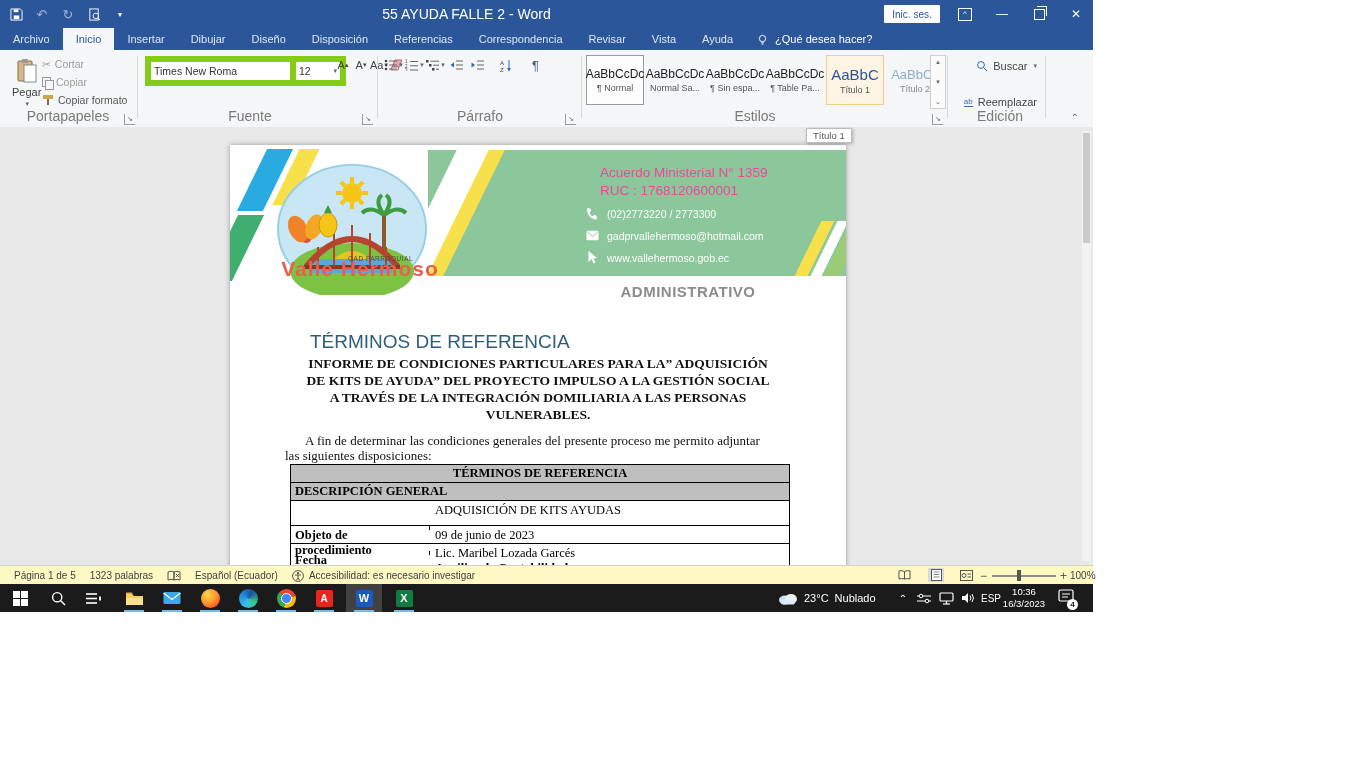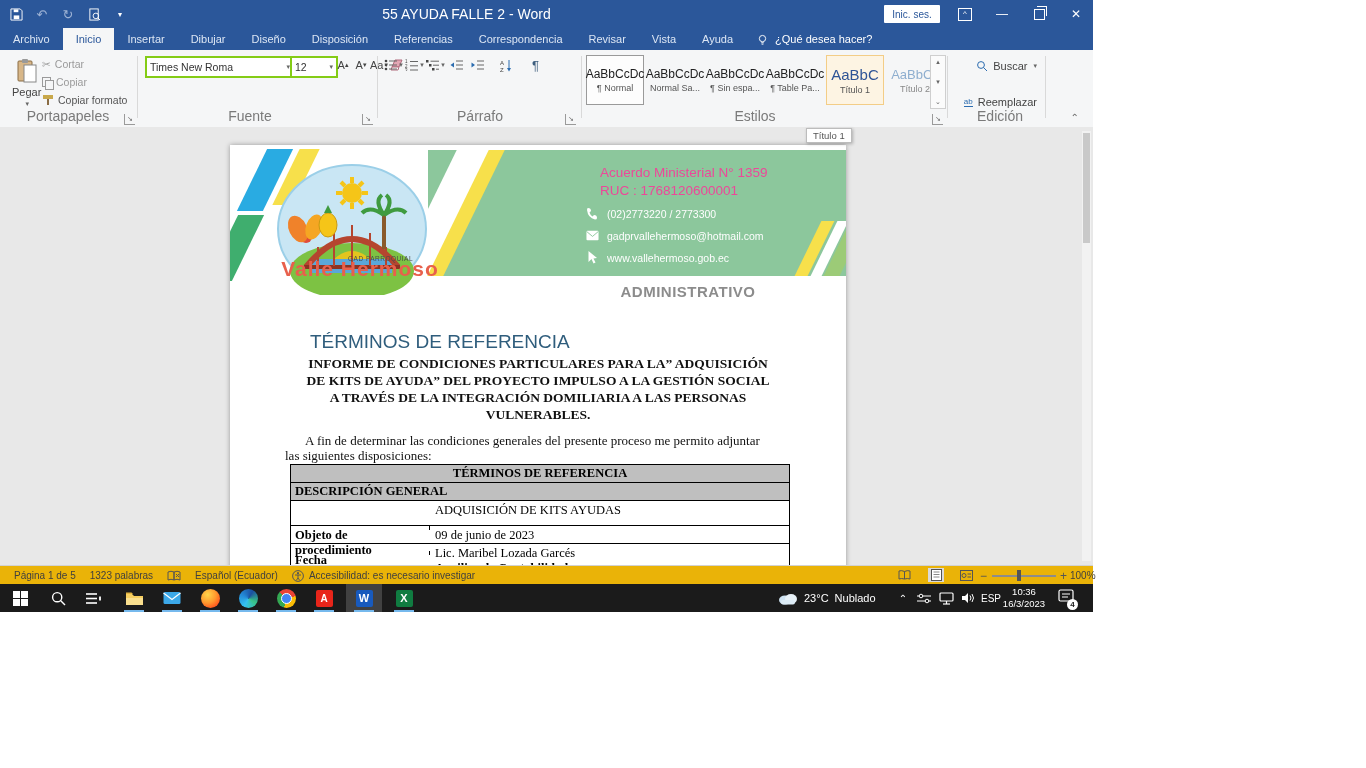"Times New Roma" .combo { border: 2px solid #84cc16 -> 6px solid #84cc16 }
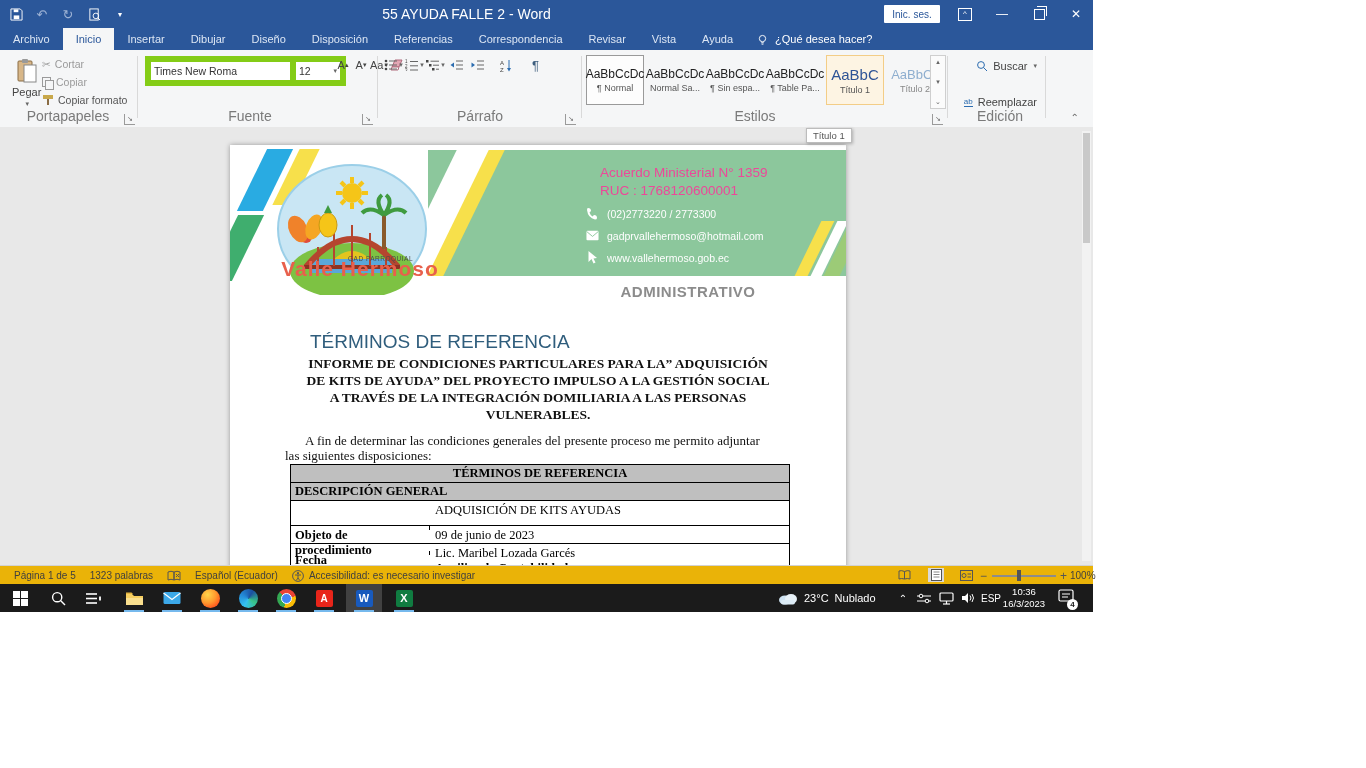"Página 1 de 5" .statusbar { background: #eab308 -> #fef9c3 }
